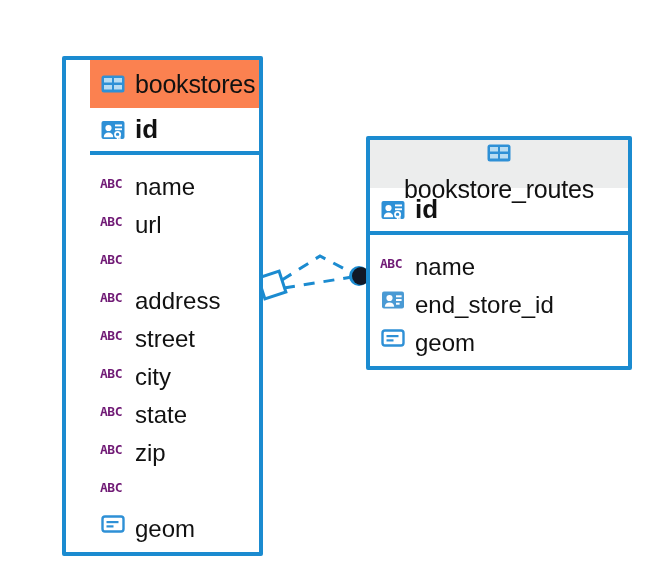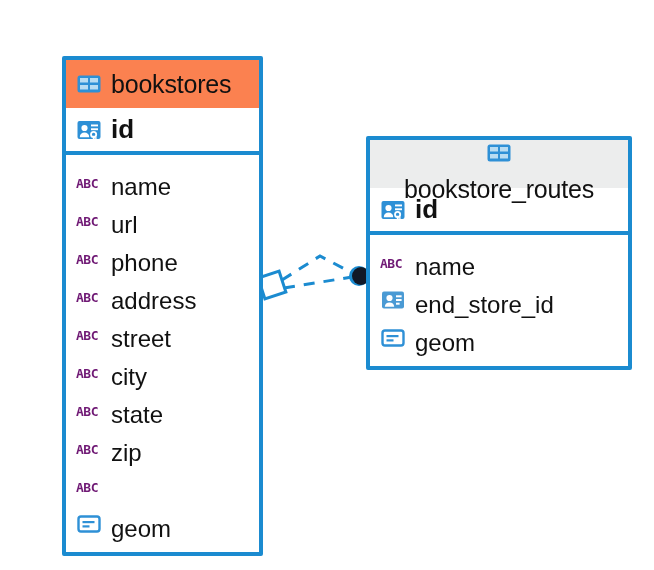"bookstores" div.entity { padding-left: none -> 24px }
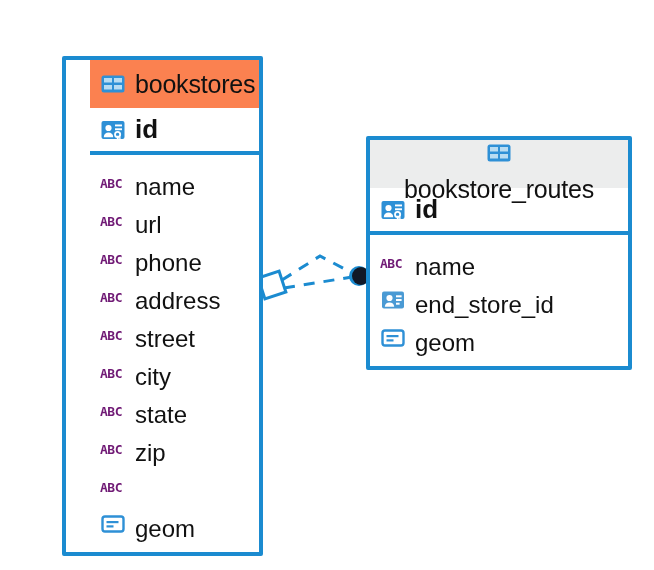"phone" span.field-label { html: <span>phone</span> -> none }
